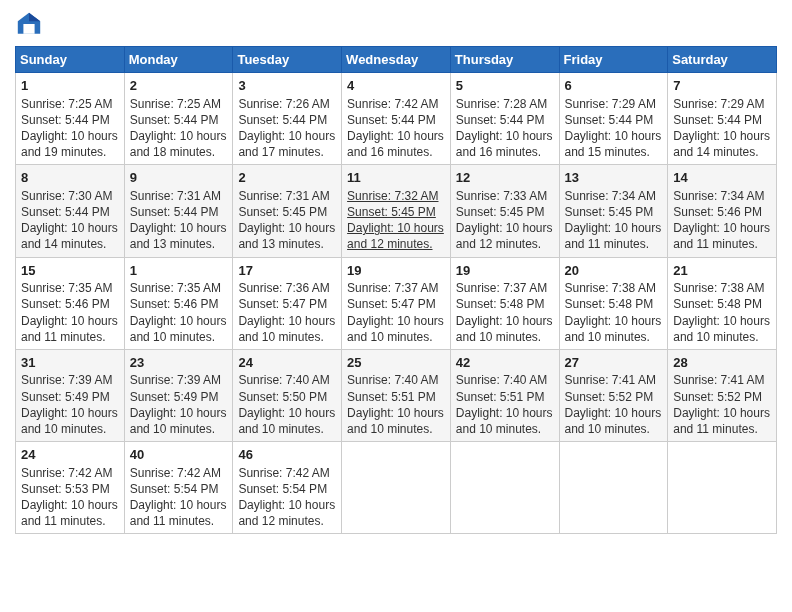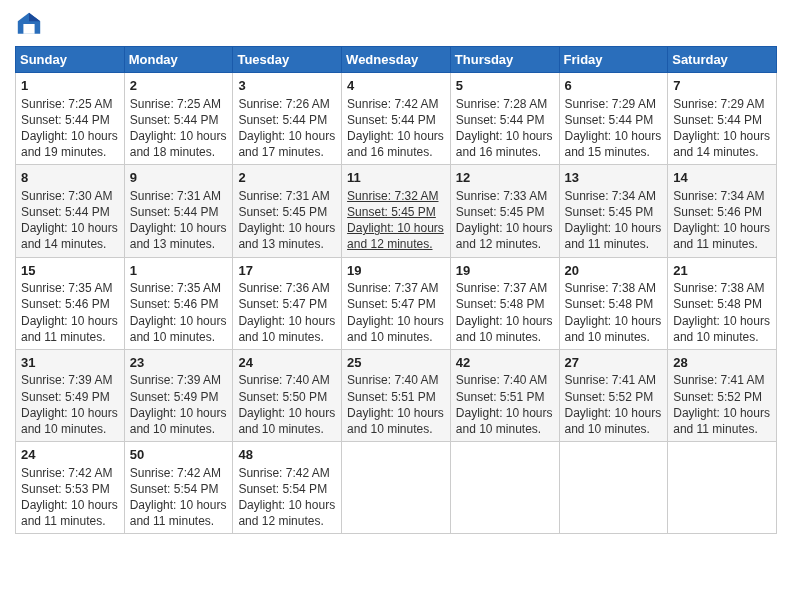"50" span.day-num { text: 50 -> 40 }
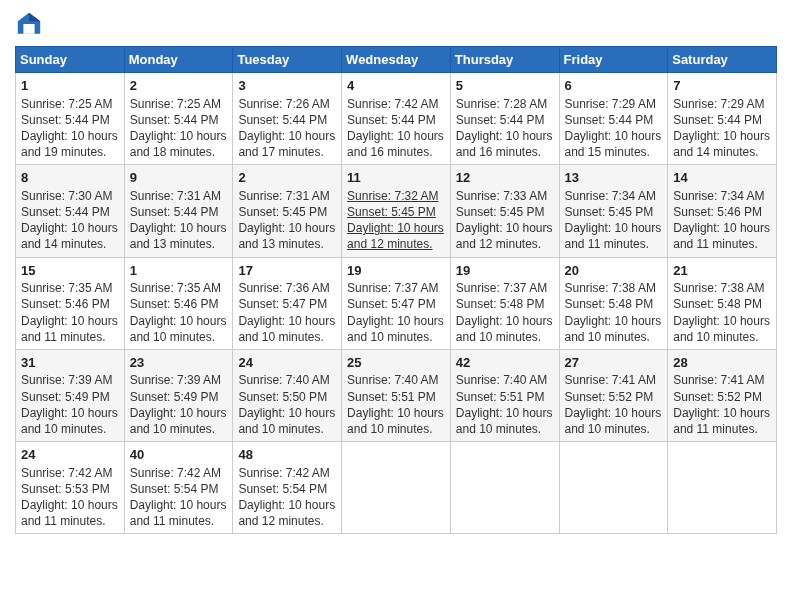"48" span.day-num { text: 48 -> 46 }
